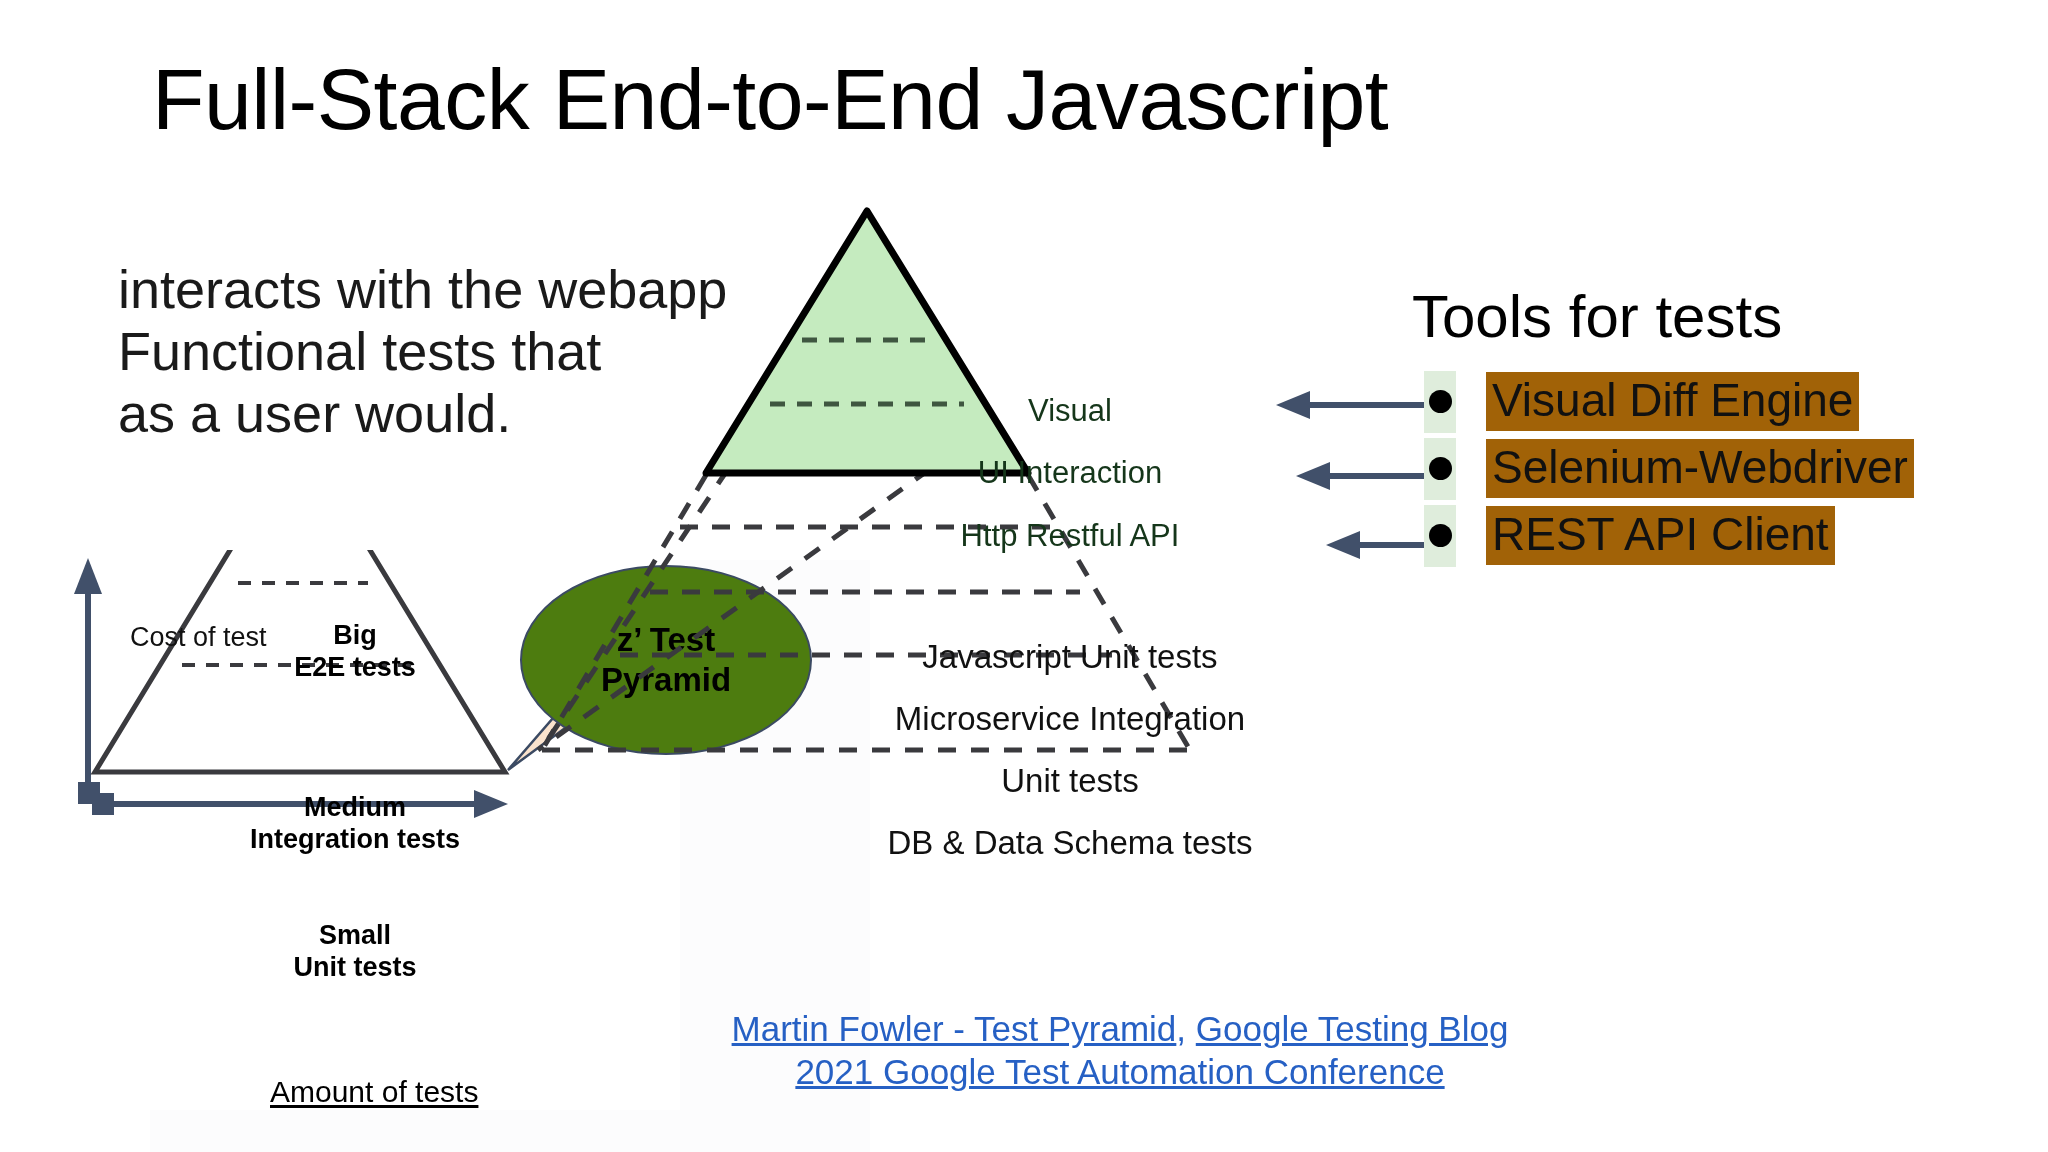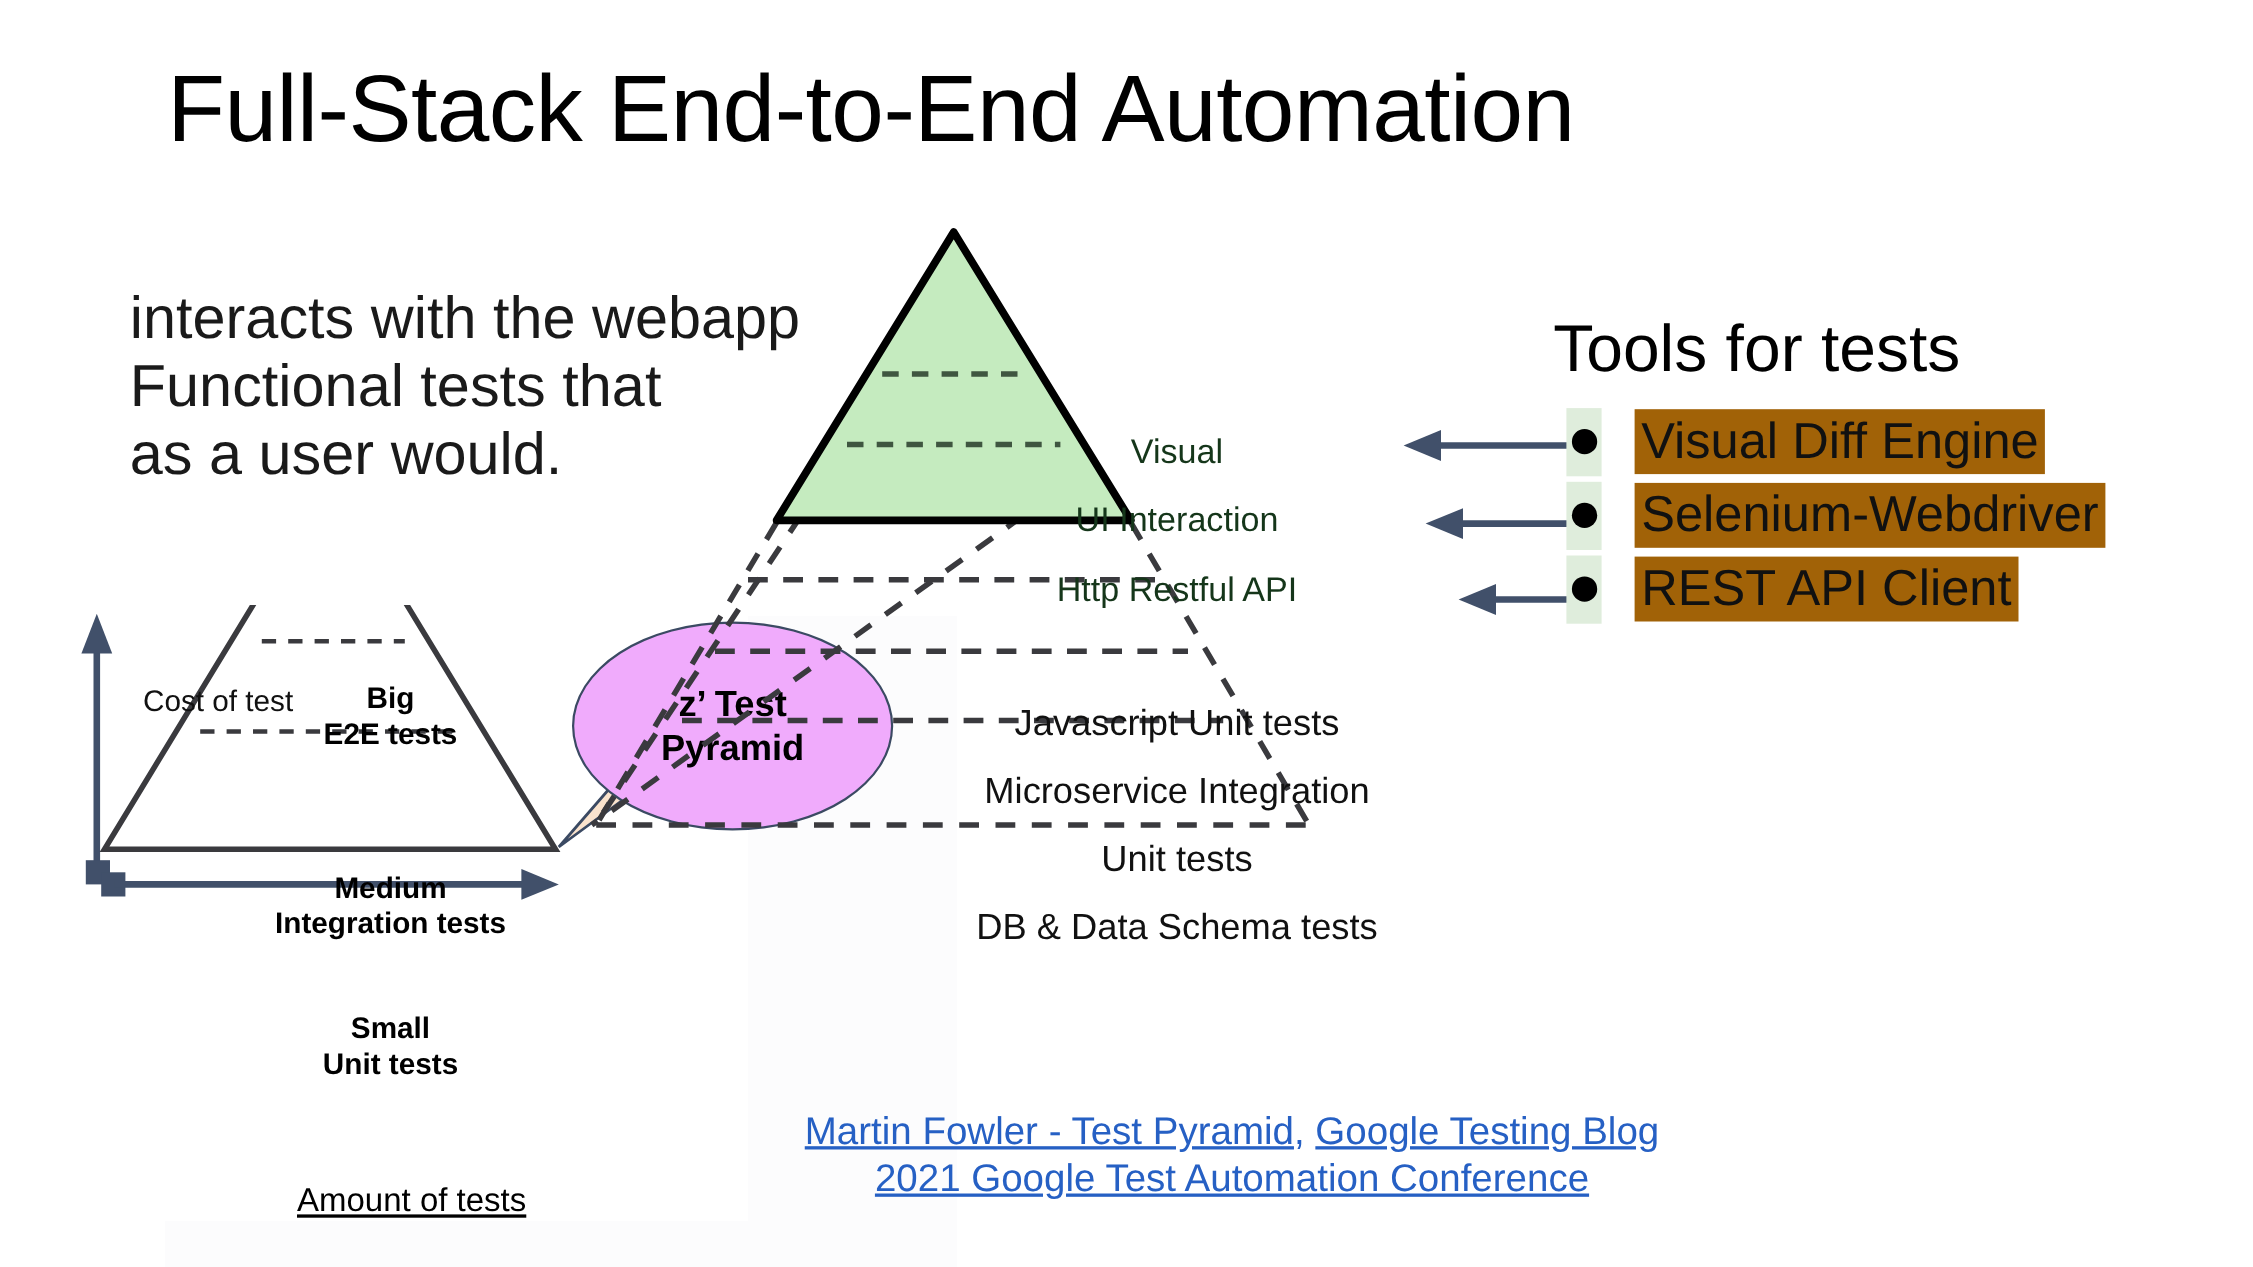"Full-Stack End-to-End Automation" div.slide-title { text: Automation -> Javascript }
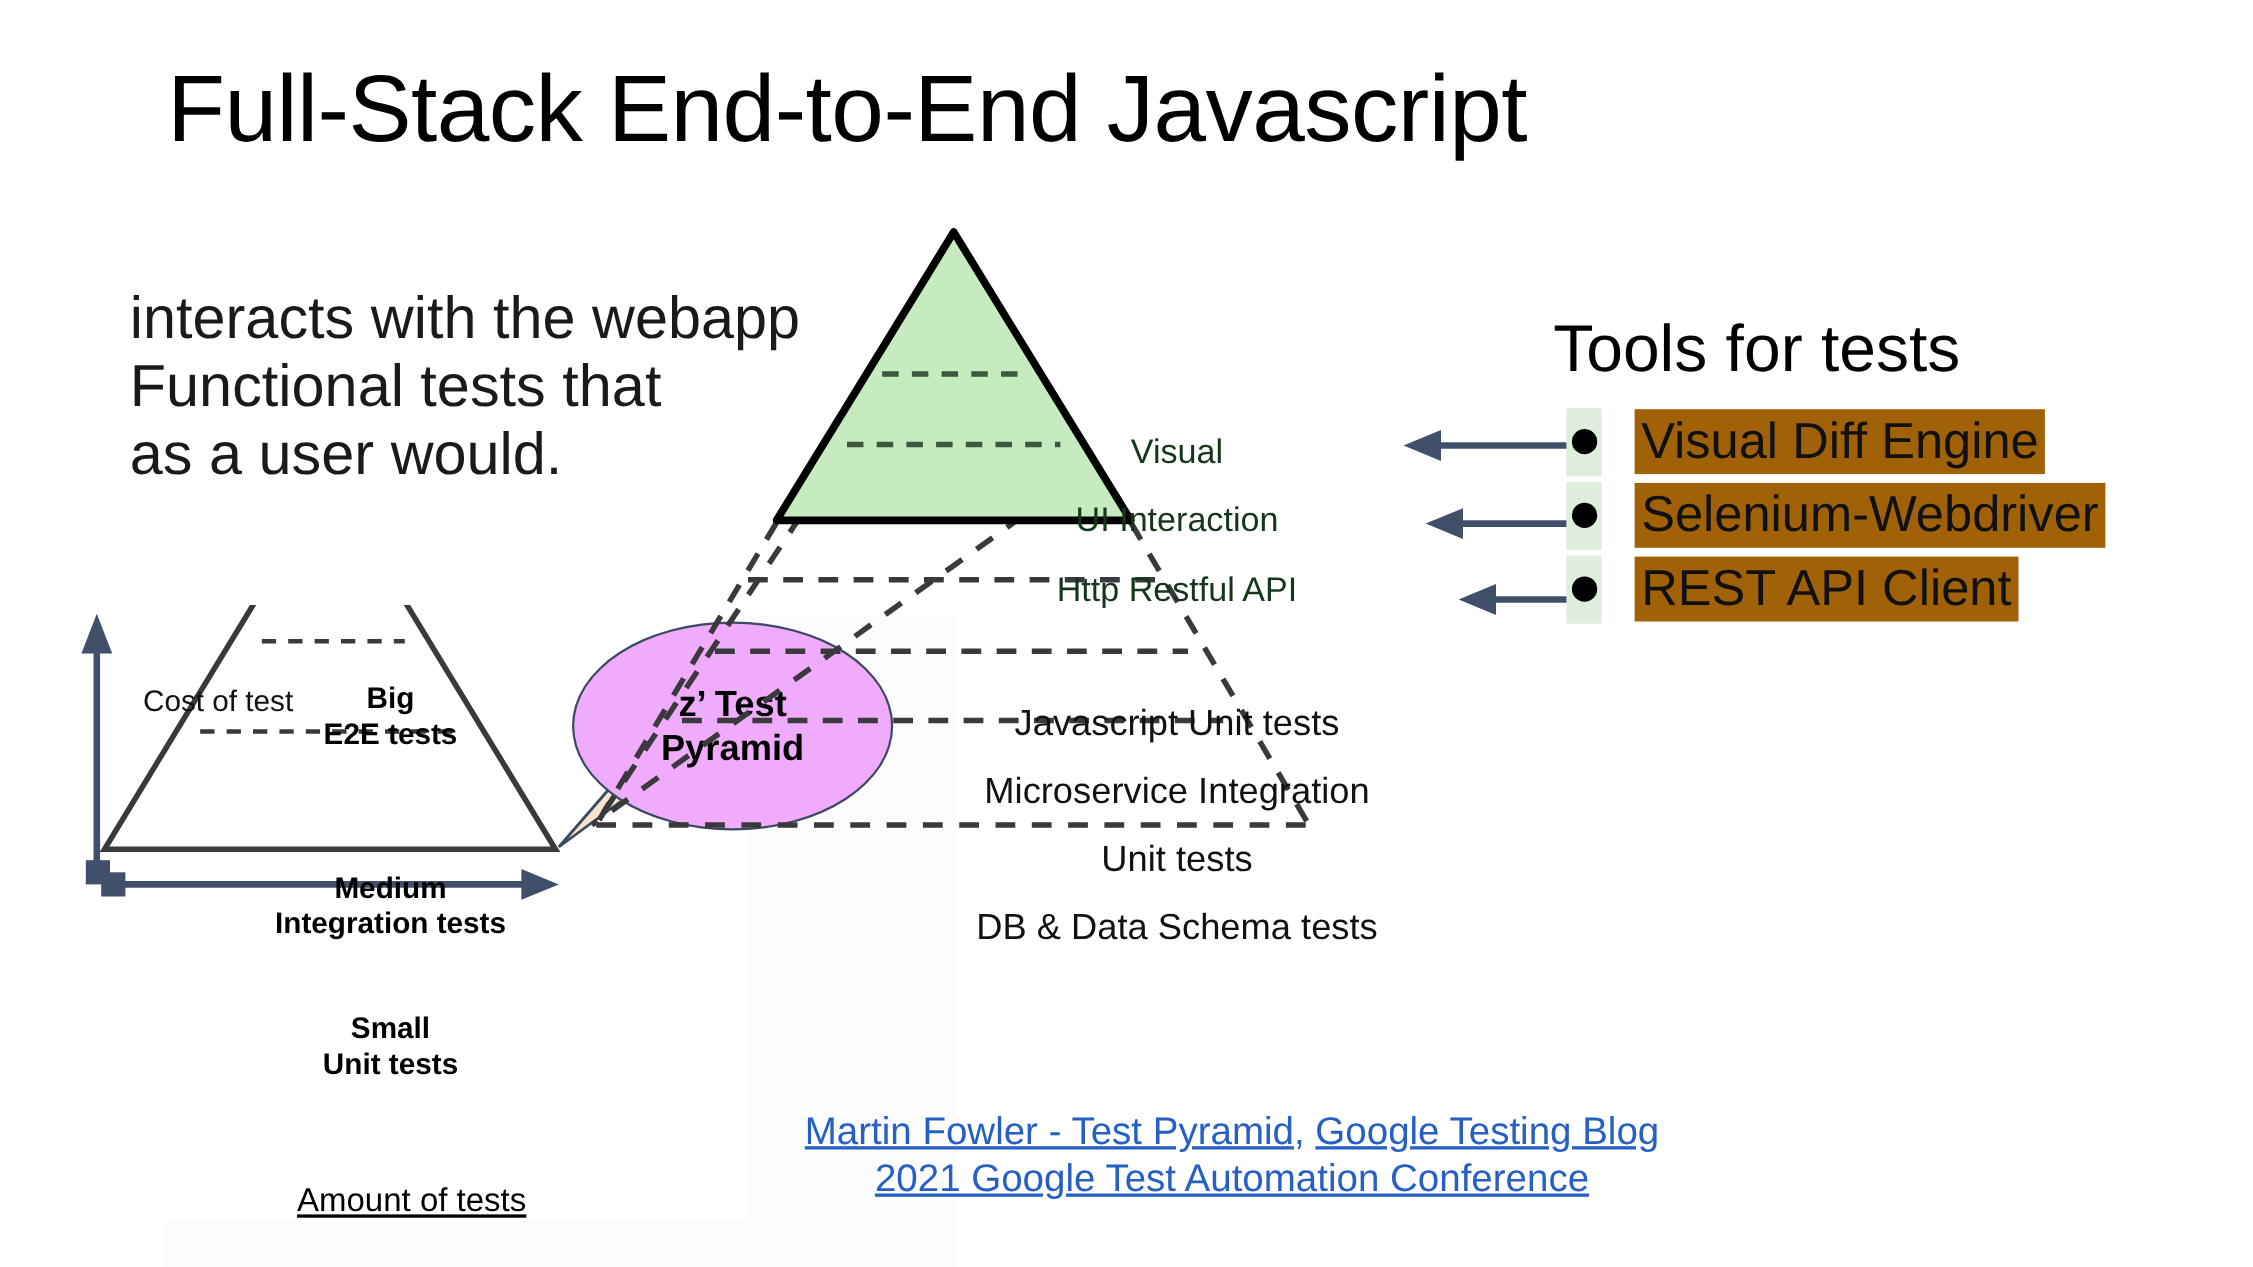"z’ Test" .bubble { background: #f0abfc -> #4d7c0f }
